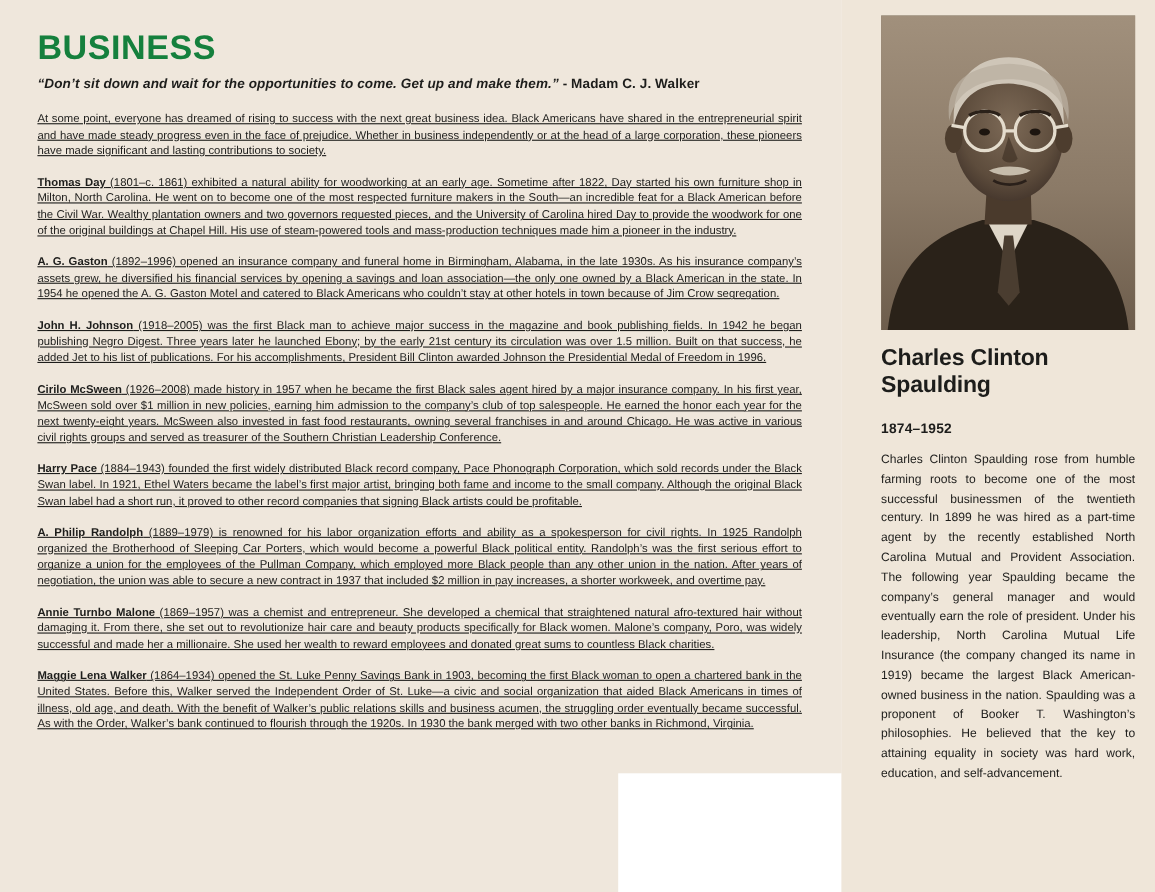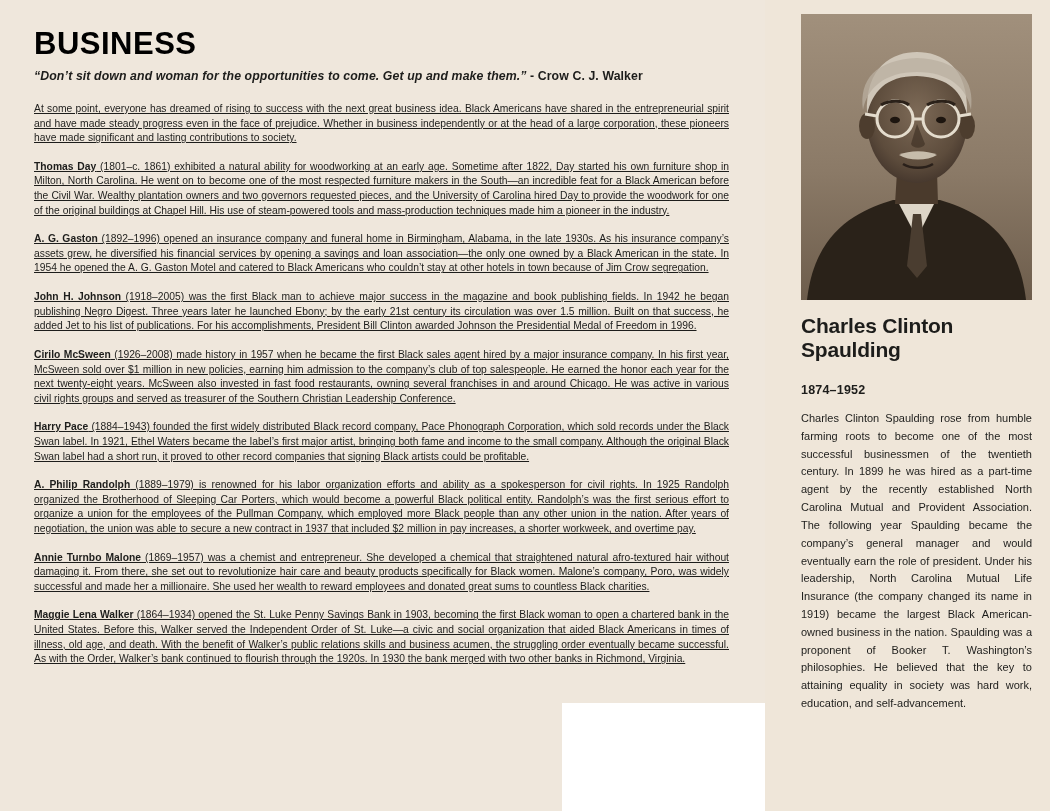"BUSINESS" .page-title { color: #000000 -> #15803d }
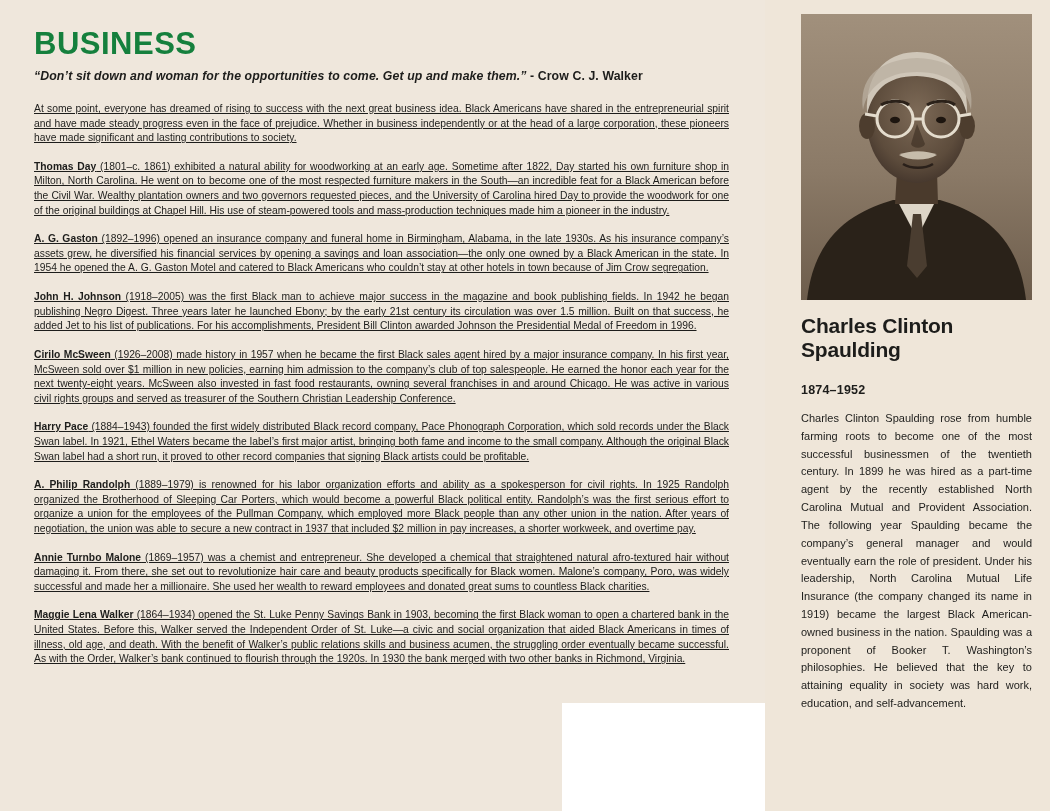"“Don’t sit down and woman" span { text: woman -> wait }
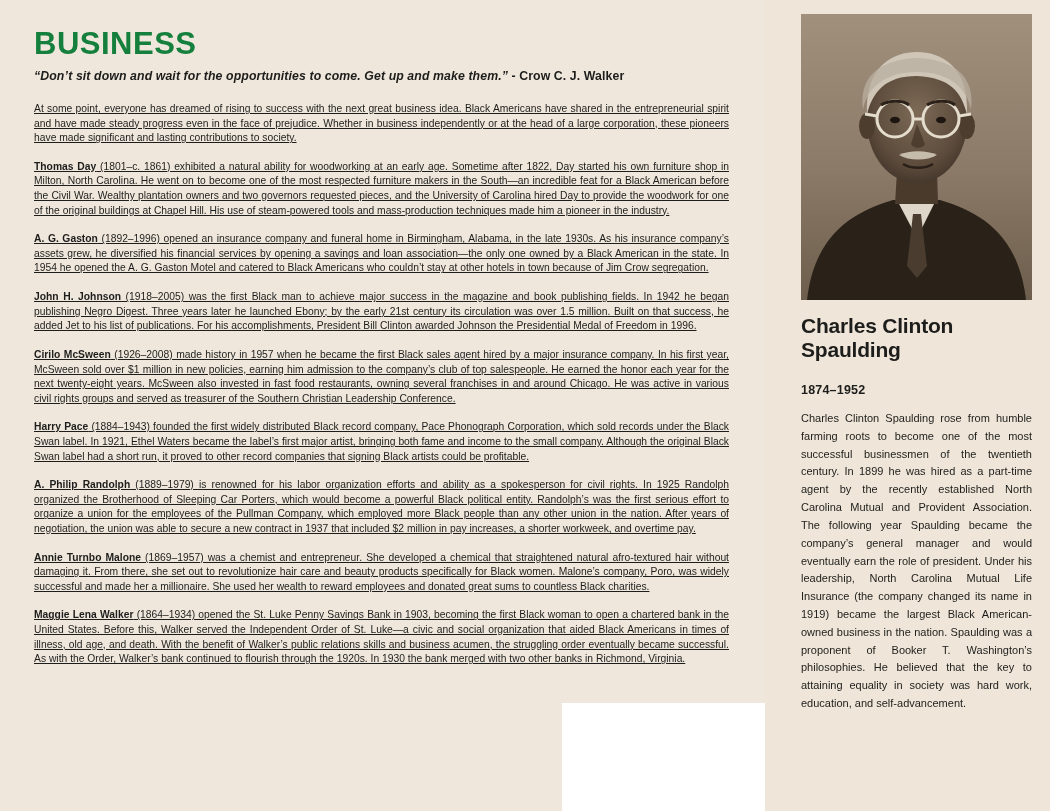"- Crow C. J. Walker" span.attrib { text: Crow -> Madam }
